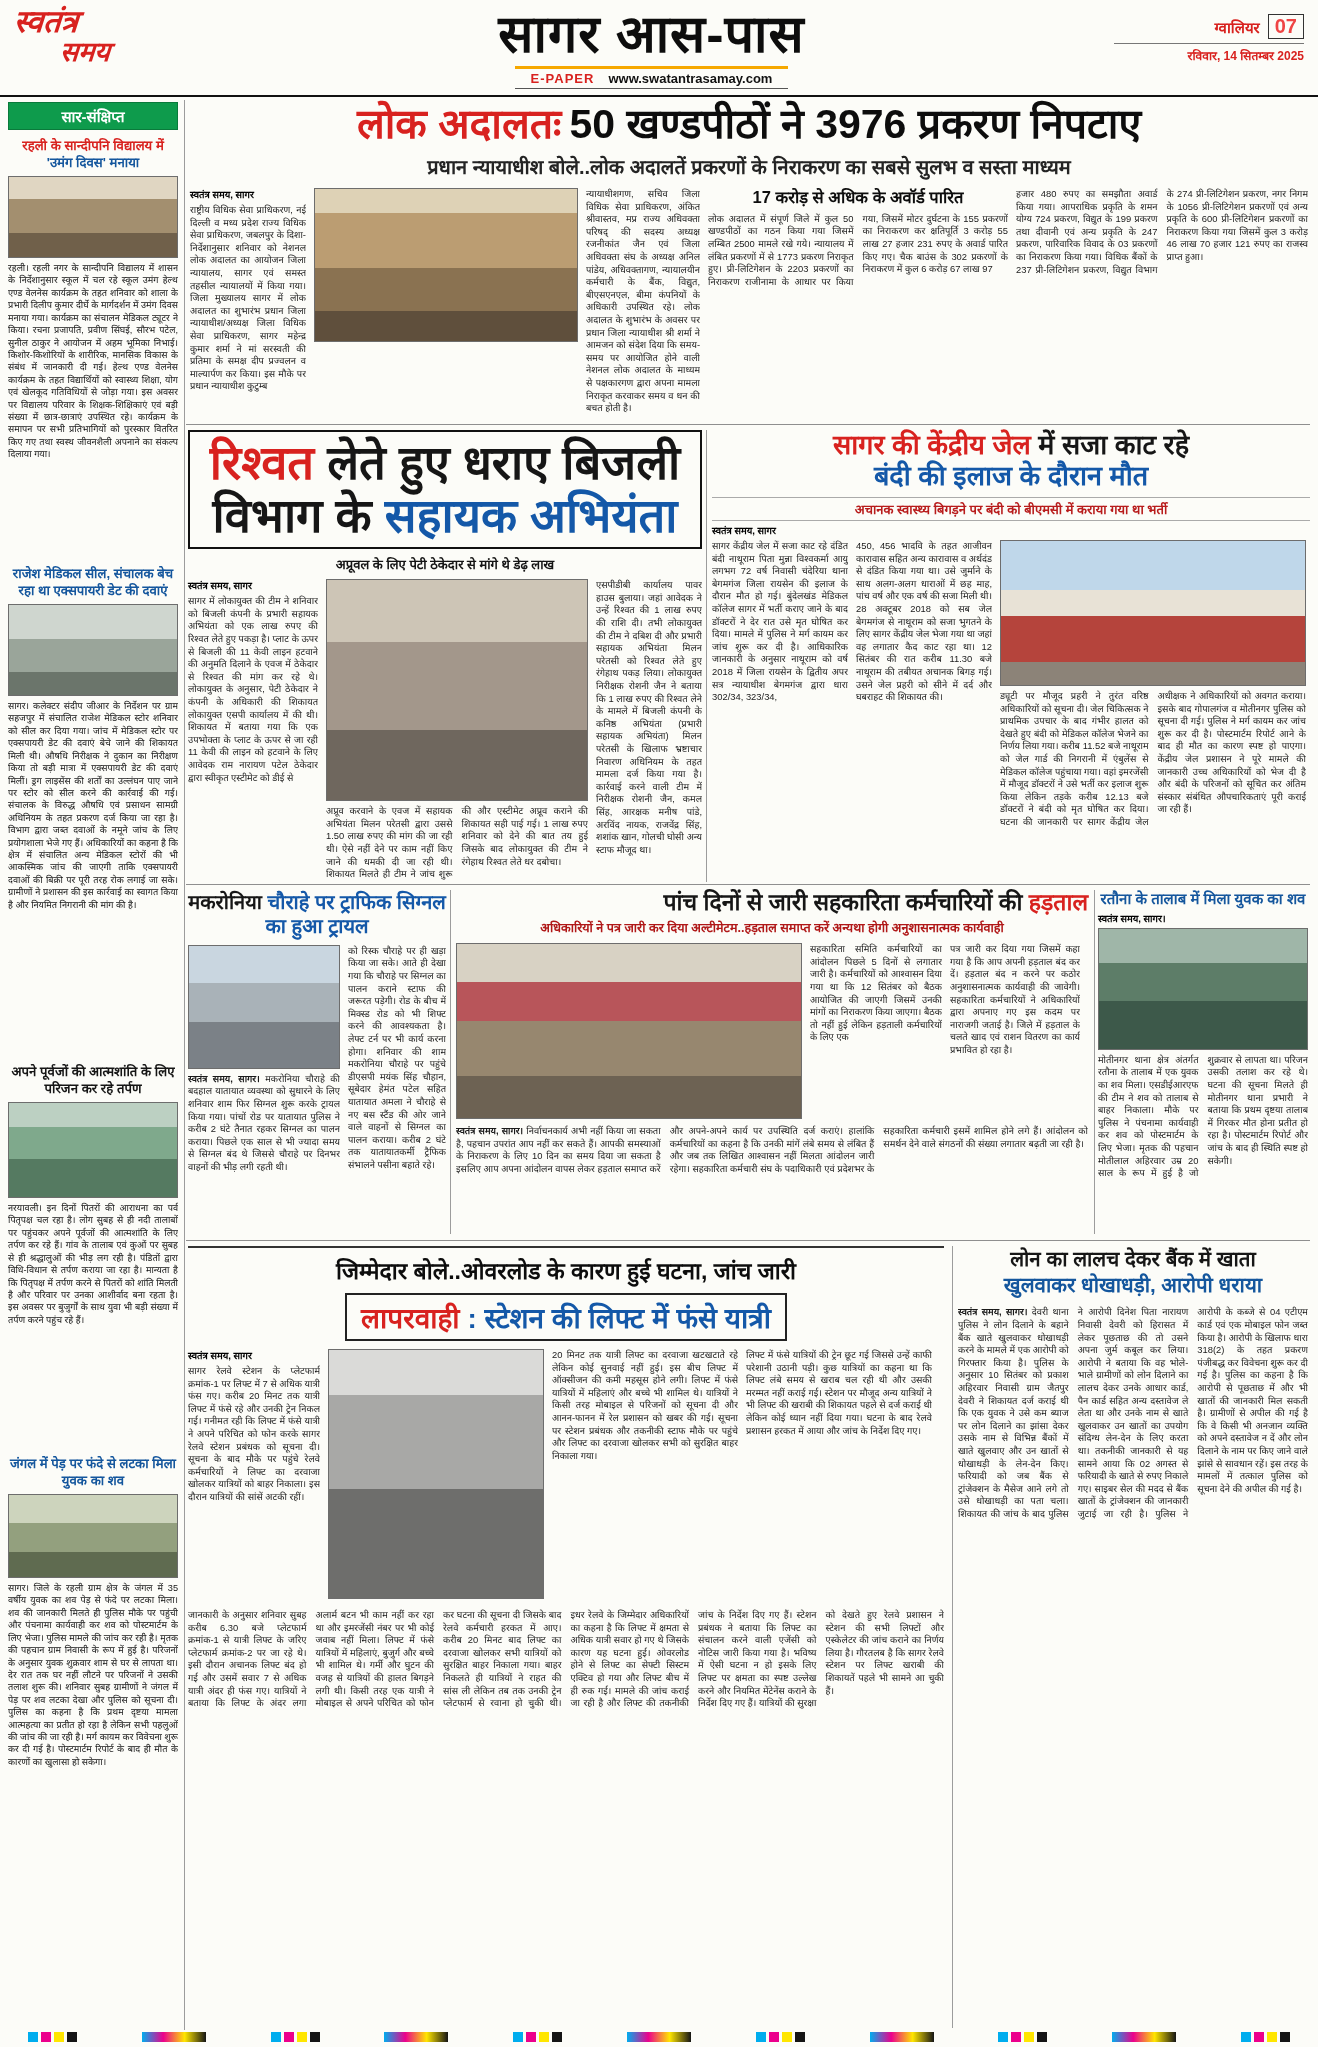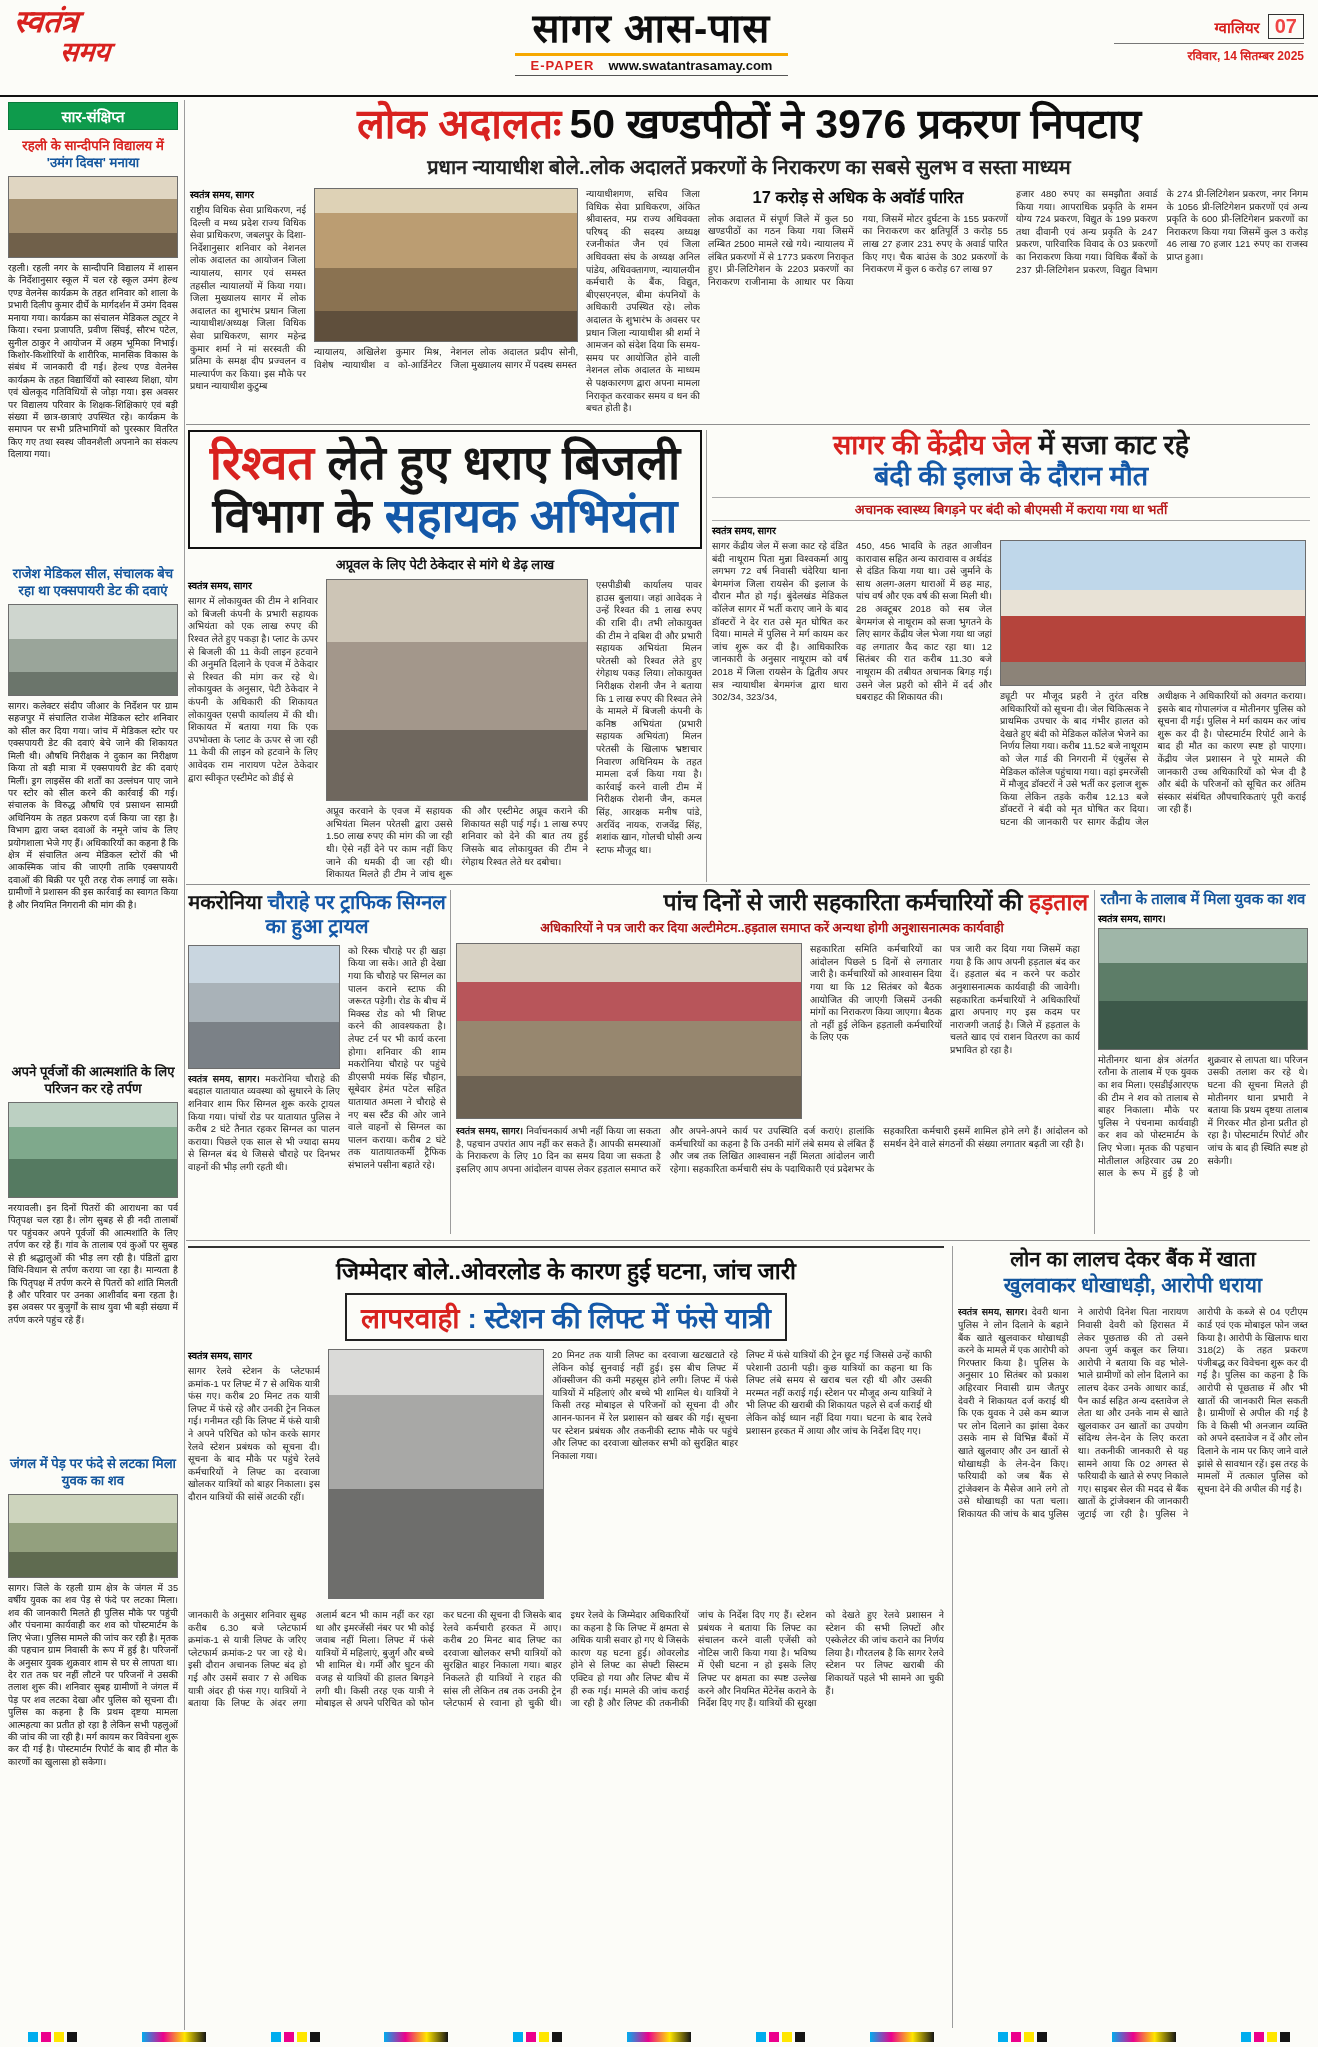"सागर आस-पास" .section-title { font-size: 40px -> 52px }
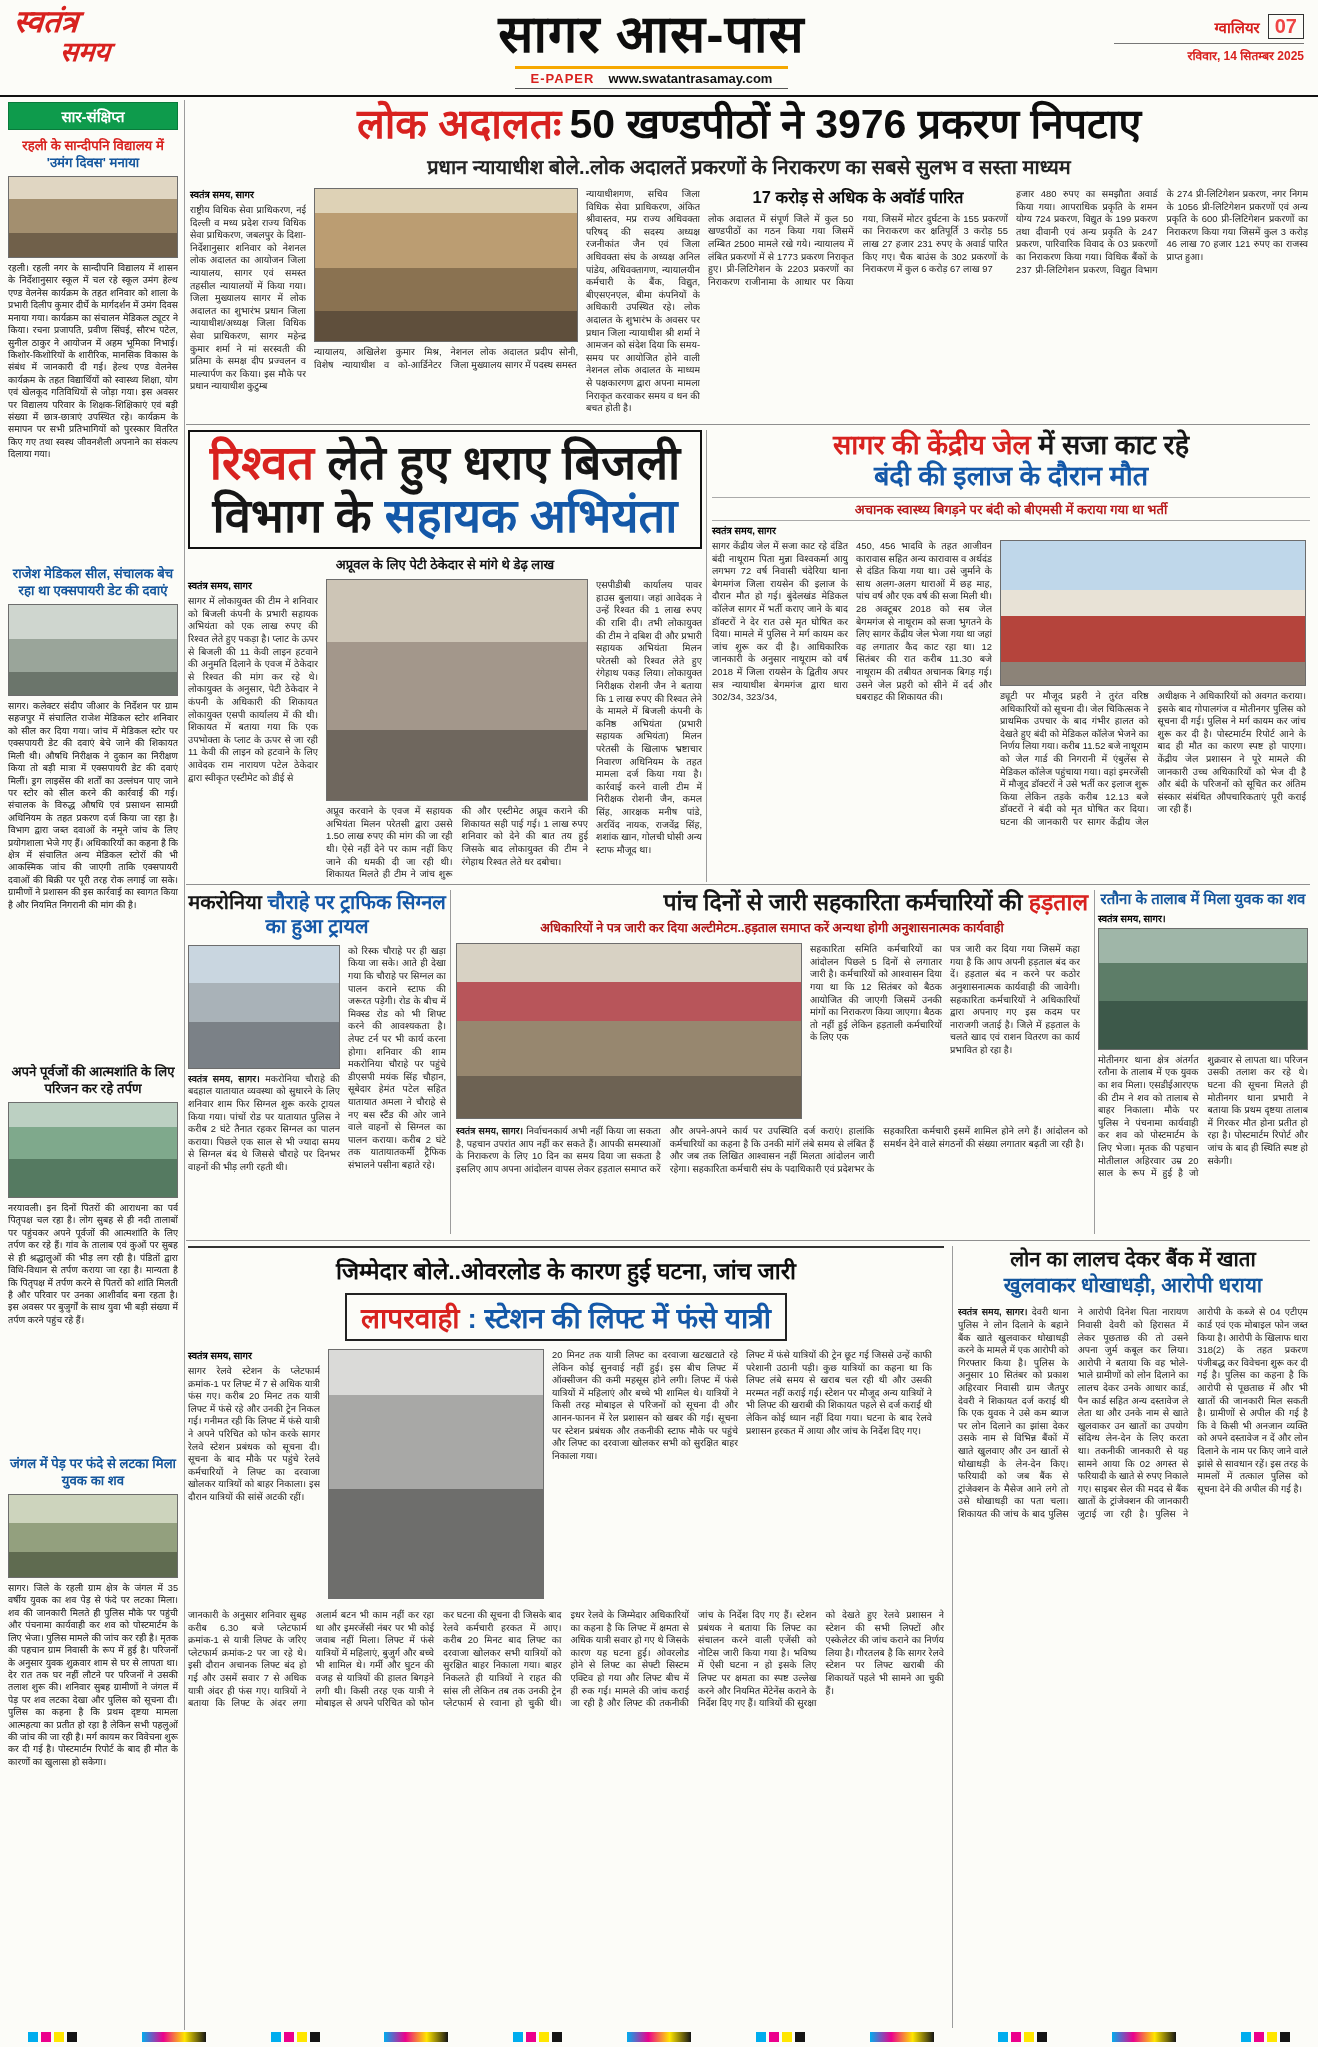"न्यायालय, अखिलेश कुमार मिश्र, विशेष" div.jtext { html: <div>न्यायालय, अखिलेश कुमार मिश्र, विशेष न्यायाधीश व को-आर्डिनेटर नेशनल लोक अदालत प्रदीप सोनी, जिला मुख्यालय सागर में पदस्थ समस्त</div> -> none }
